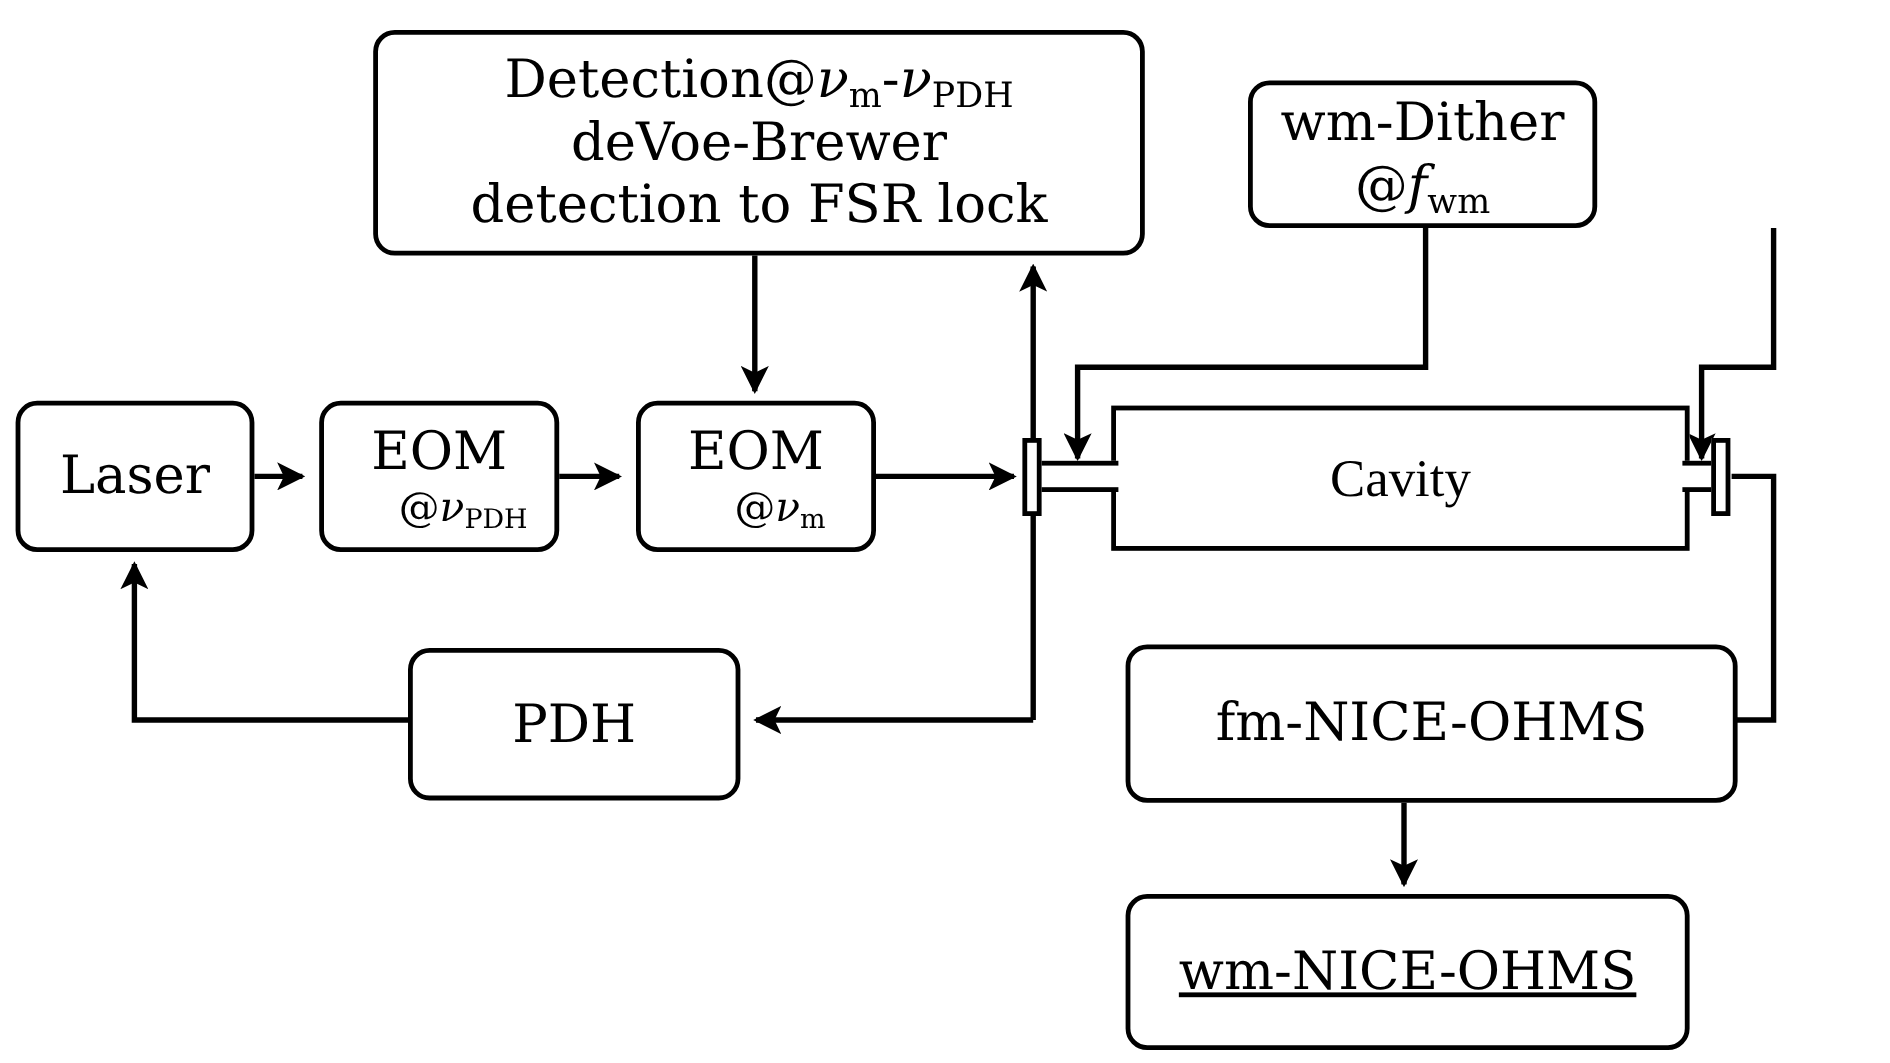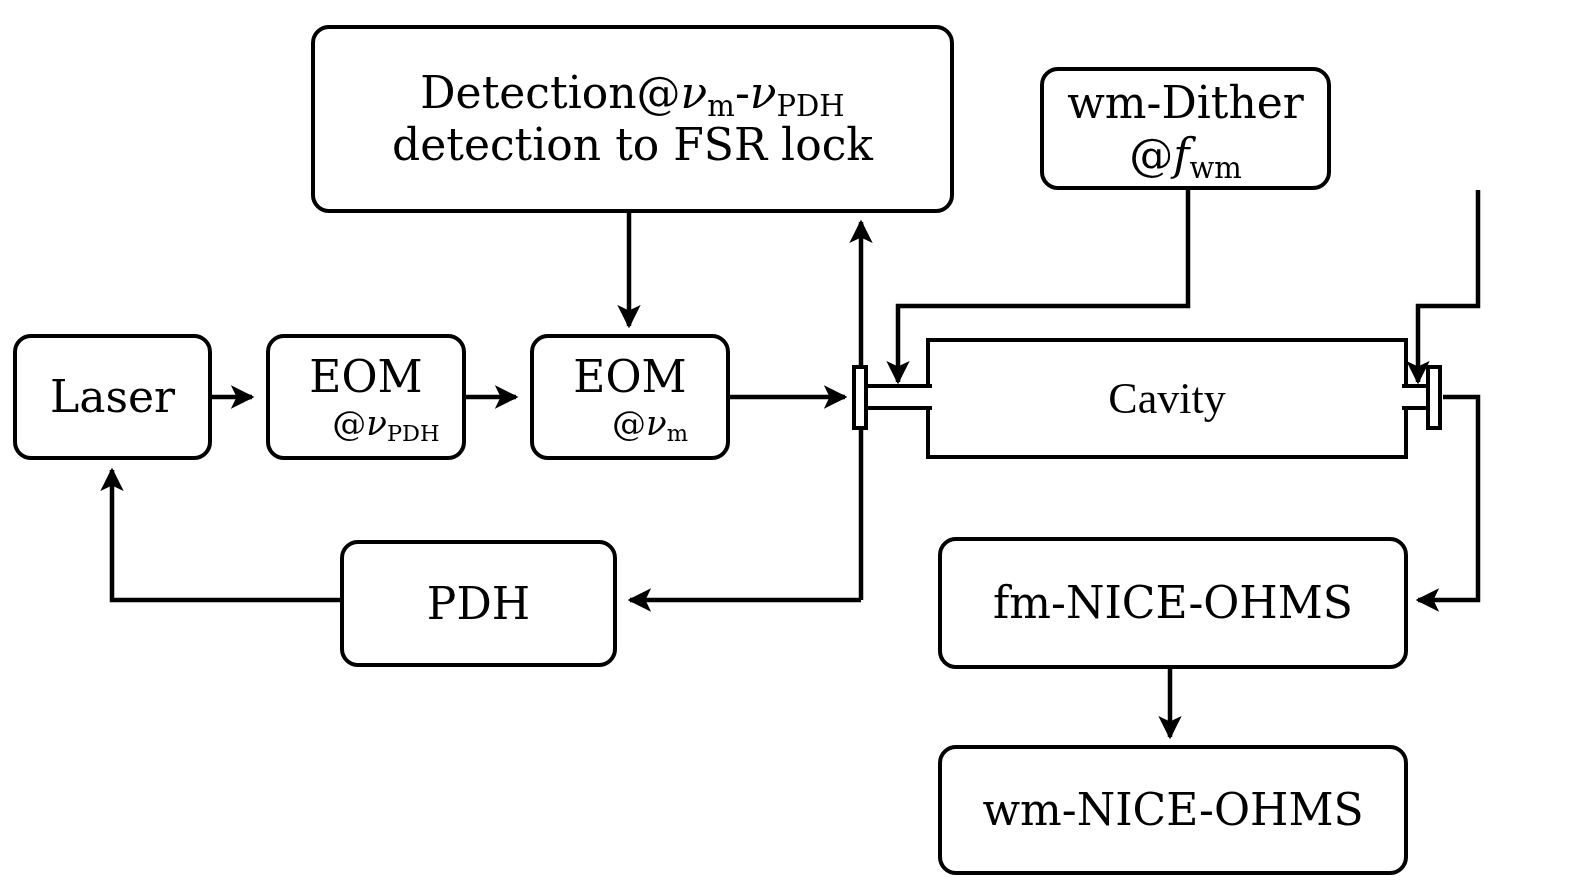"deVoe-Brewer" span.lbl { html: none -> <span>deVoe-Brewer</span> }
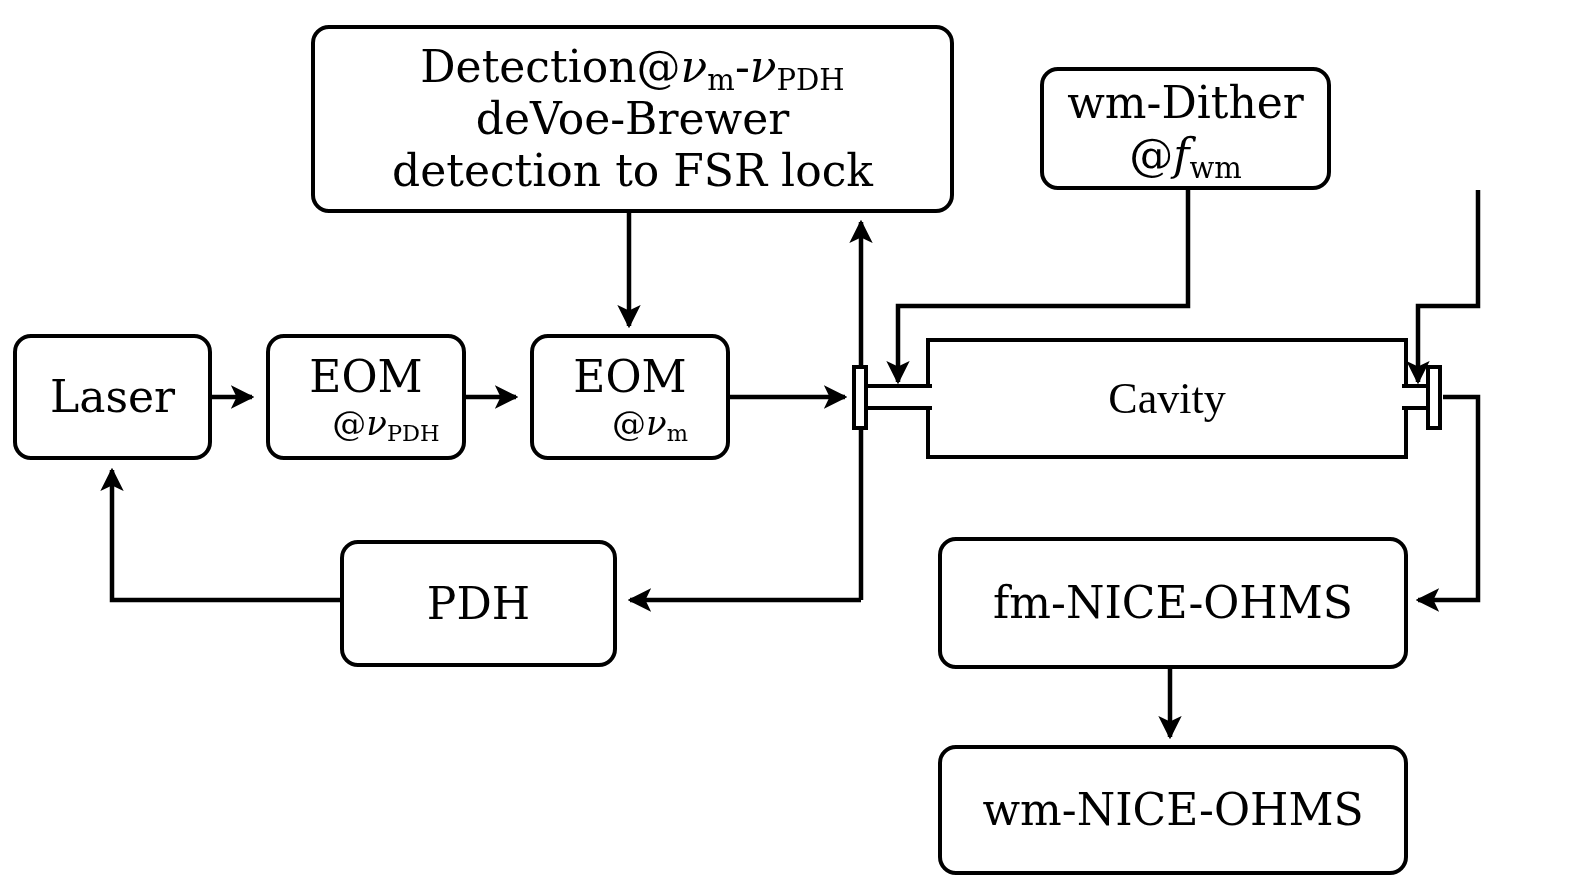"fm-NICE-OHMS" div.node { width: 470px -> 510px }
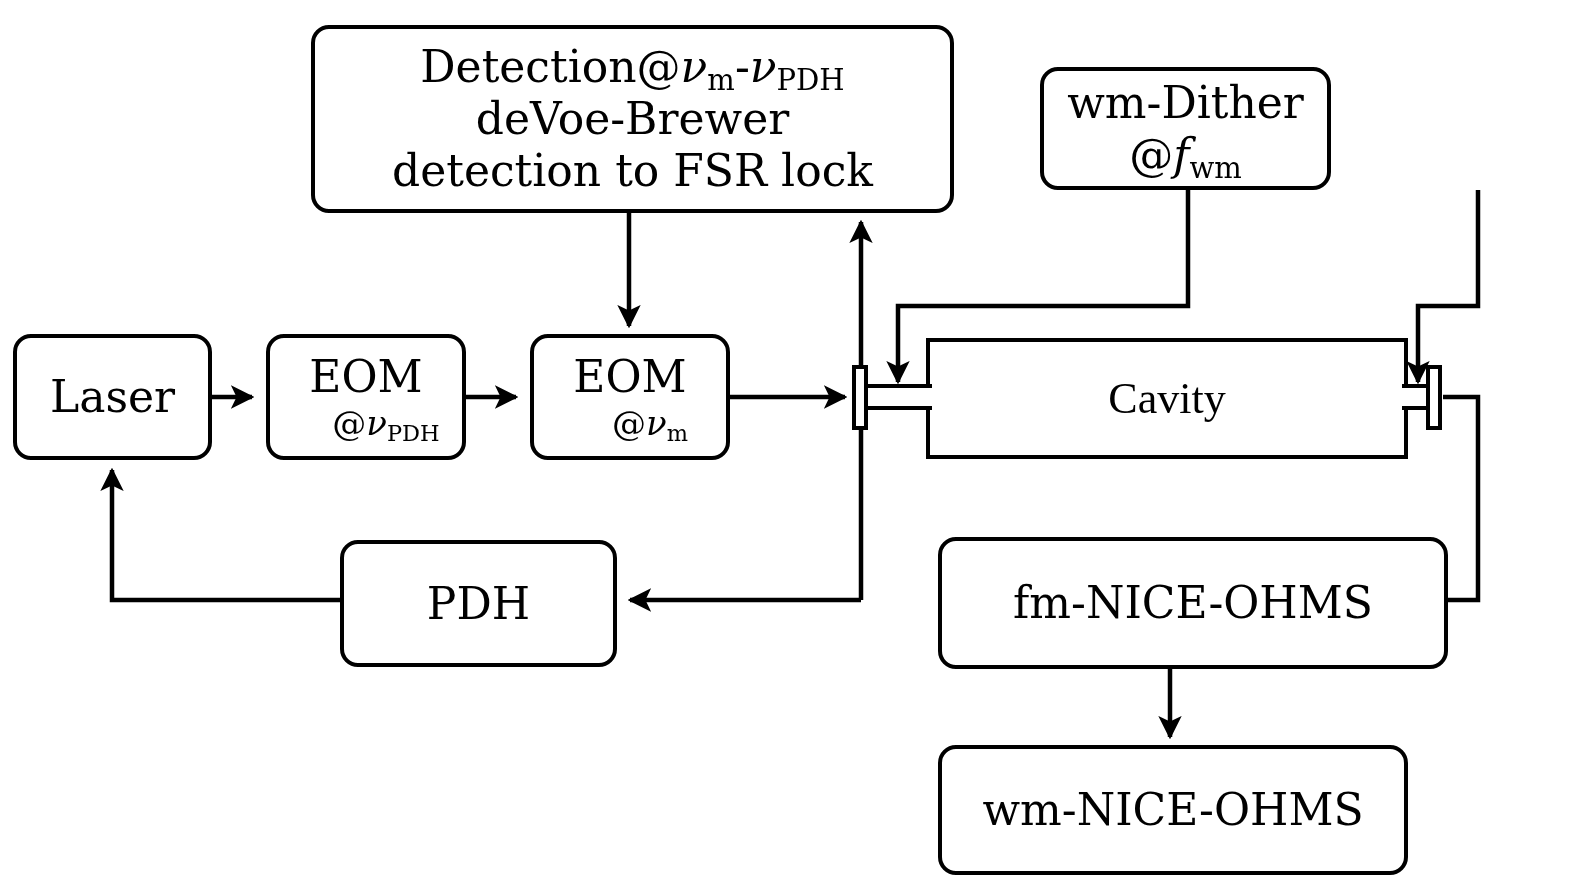"wm-NICE-OHMS" div.node { text-decoration: none -> underline }
